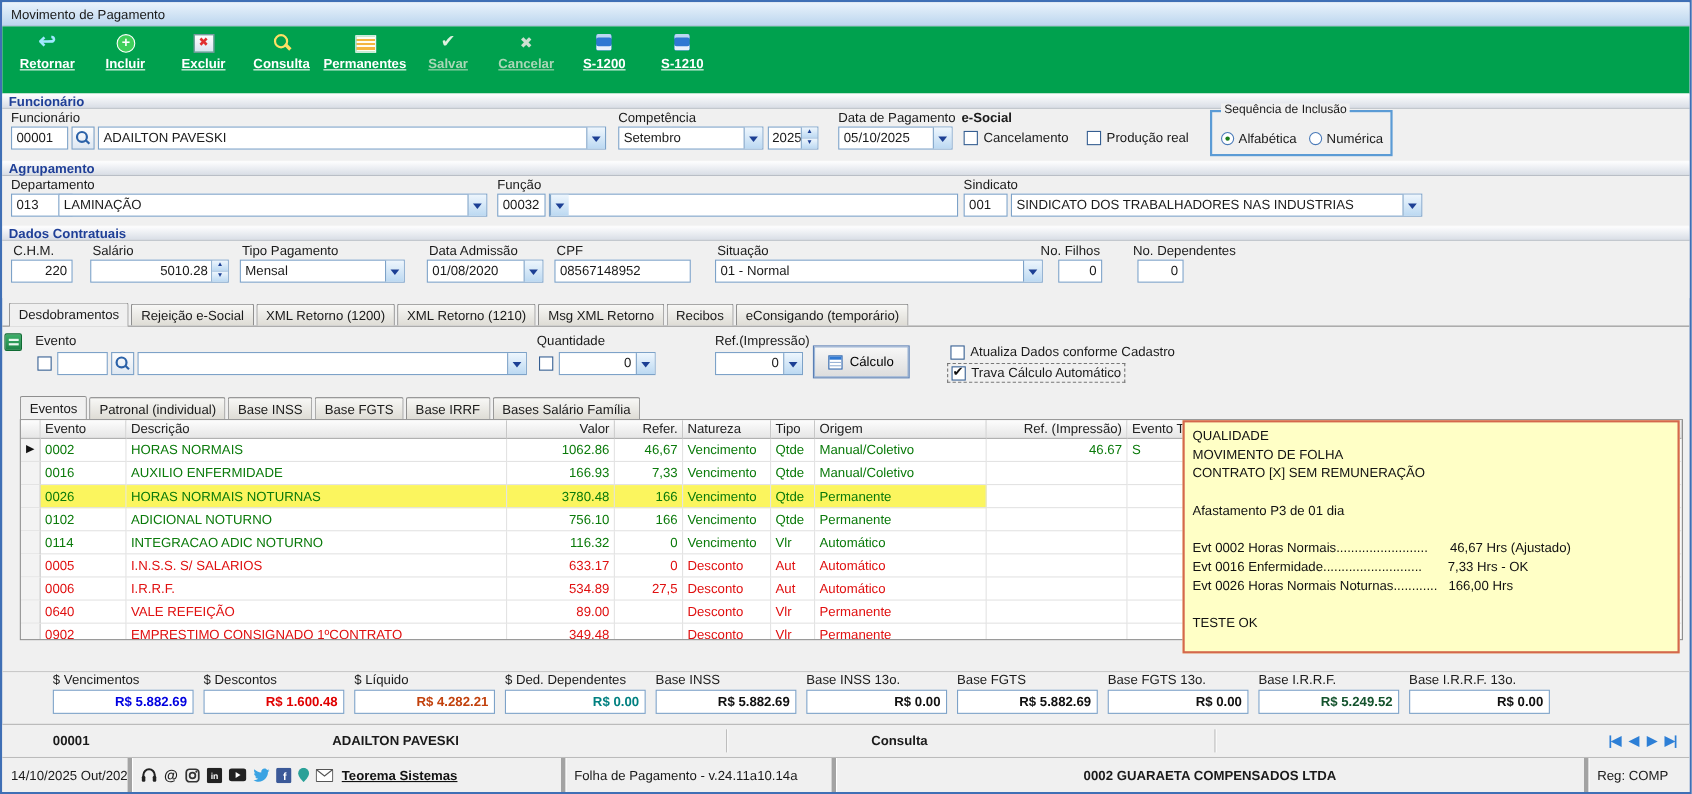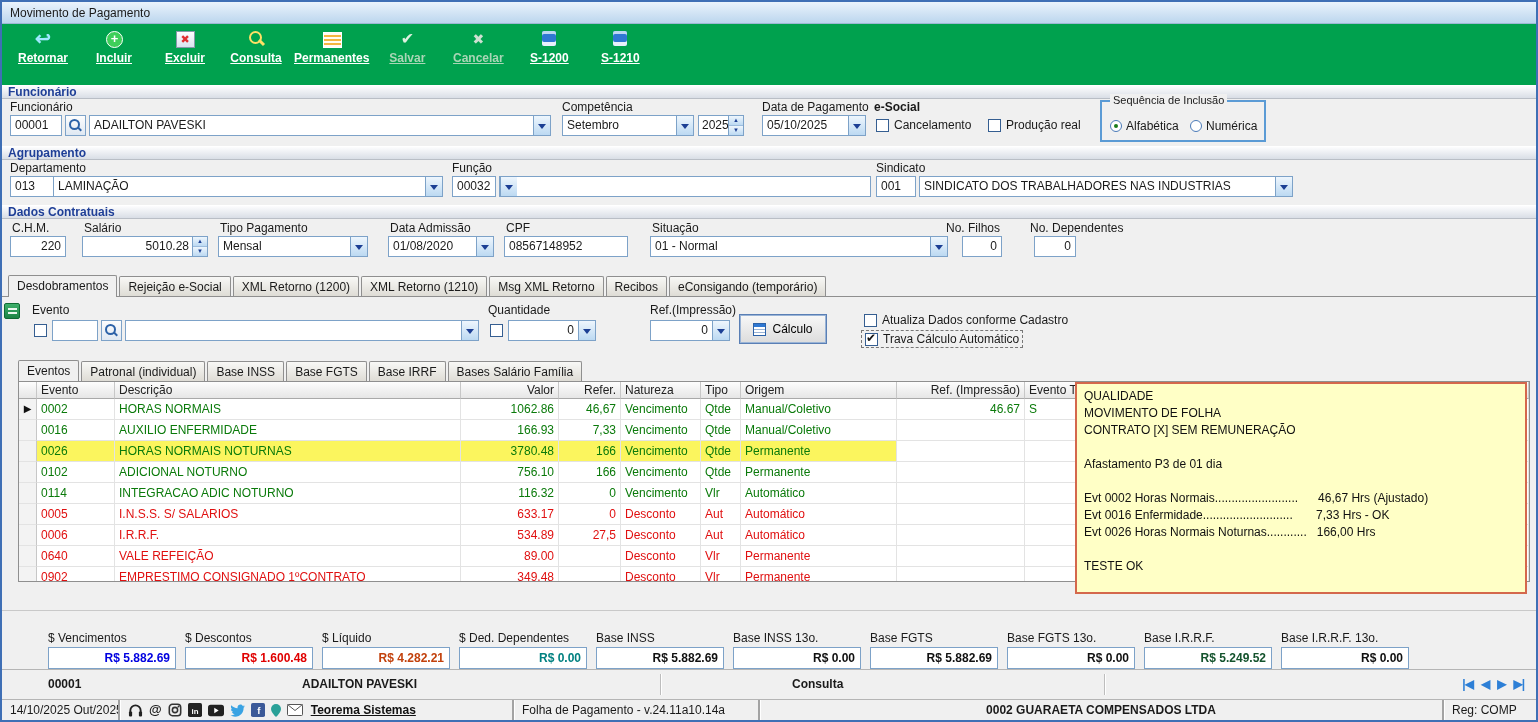"$ Vencimentos" .totals-labels { margin-top: 20px -> 0 }
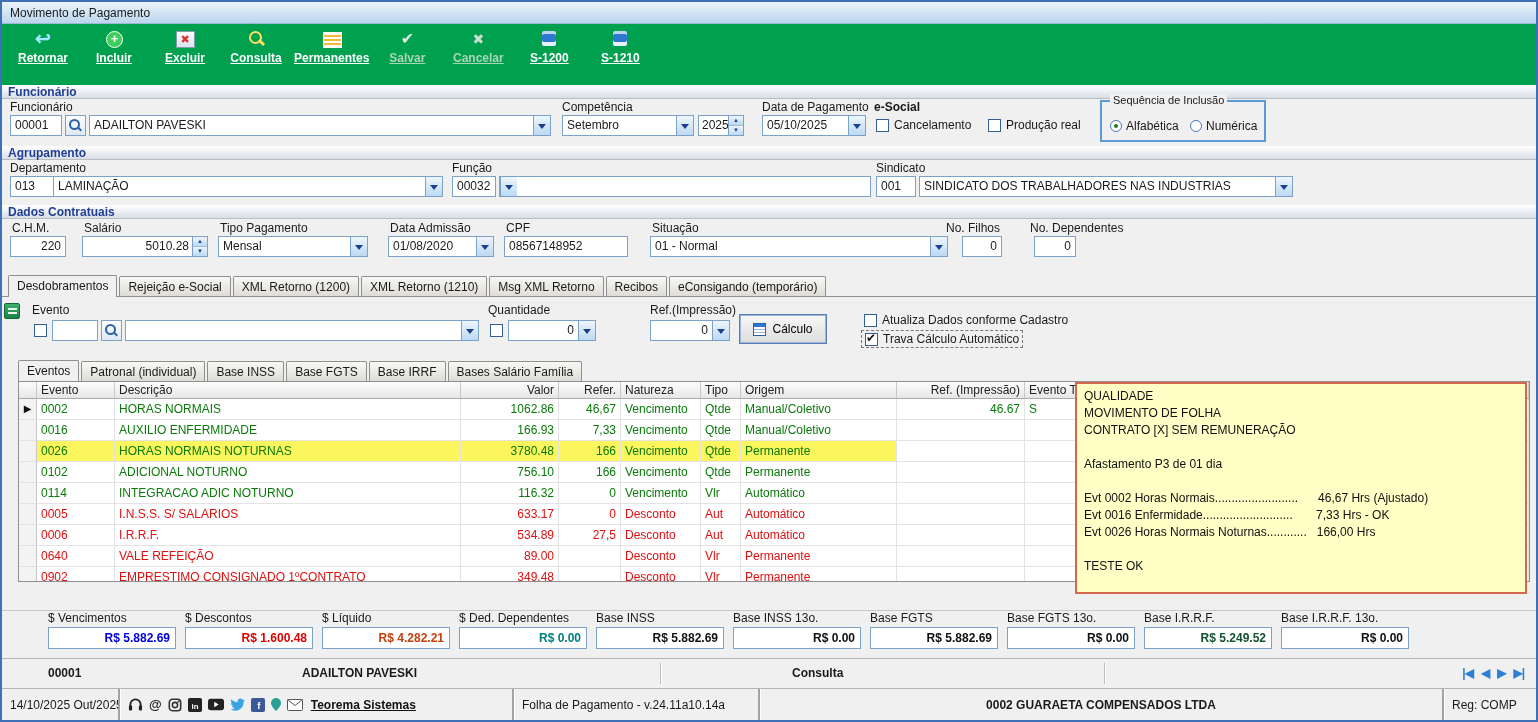"14/10/2025 Out/2025" .bseg { border-right: 2px solid #a3a3a3 -> 4px solid #a3a3a3 }
